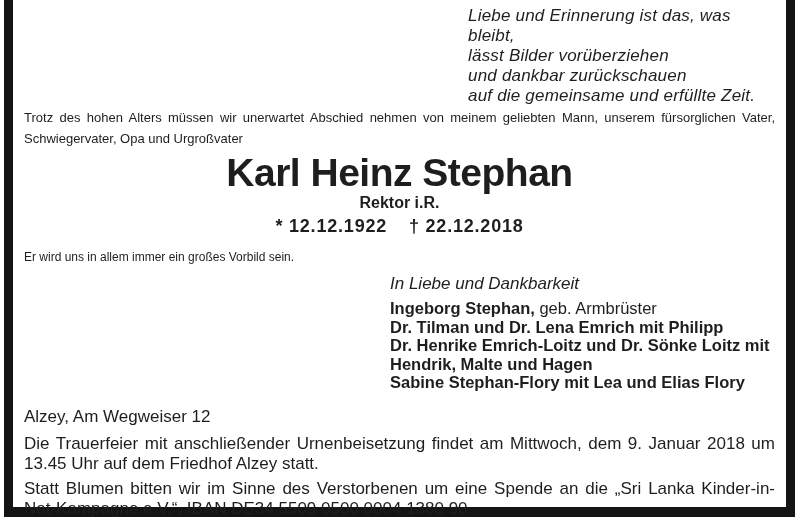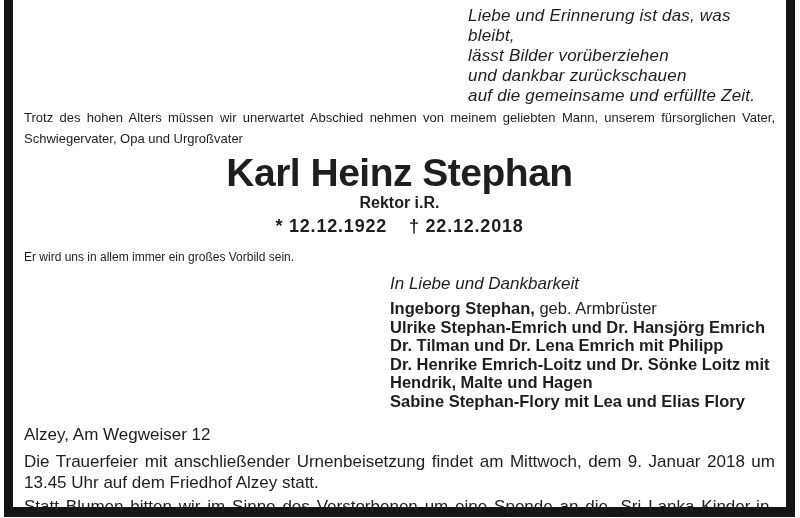"Ulrike Stephan-Emrich und Dr. Hansjörg" div.mourner-line { html: <div><span>Ulrike Stephan-Emrich und Dr. Hansjörg Emrich</span><span></span></div> -> none }
